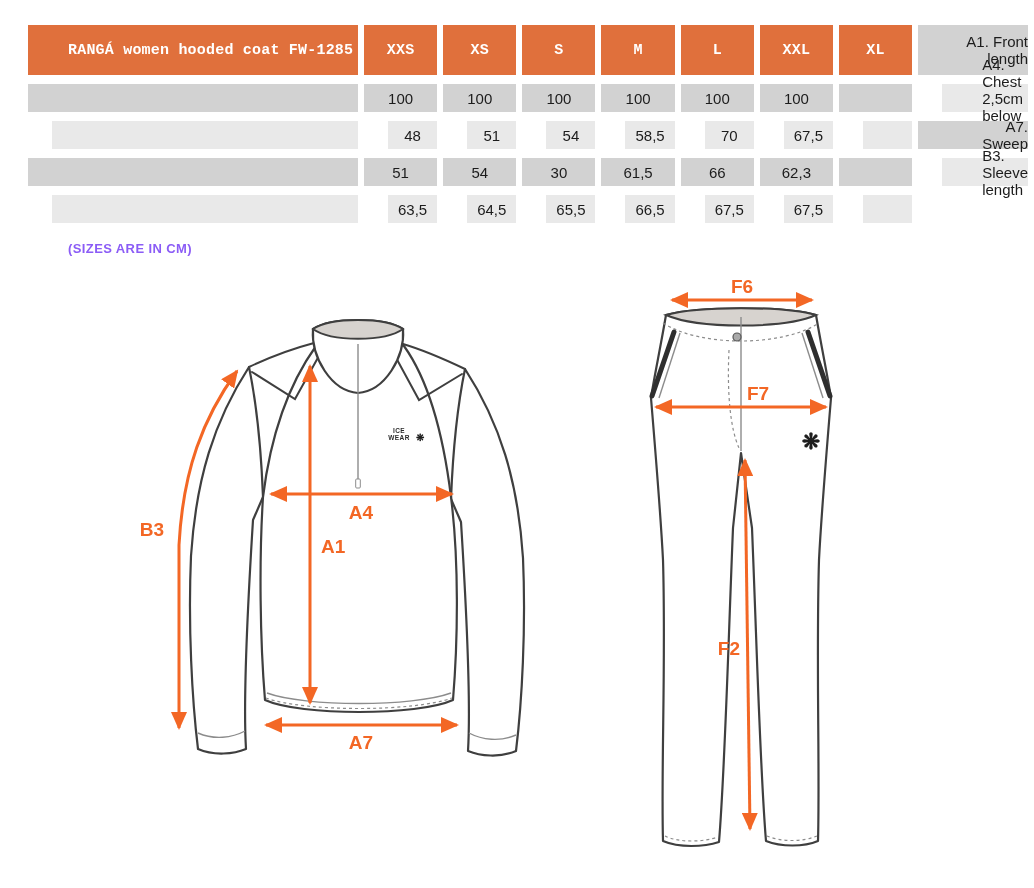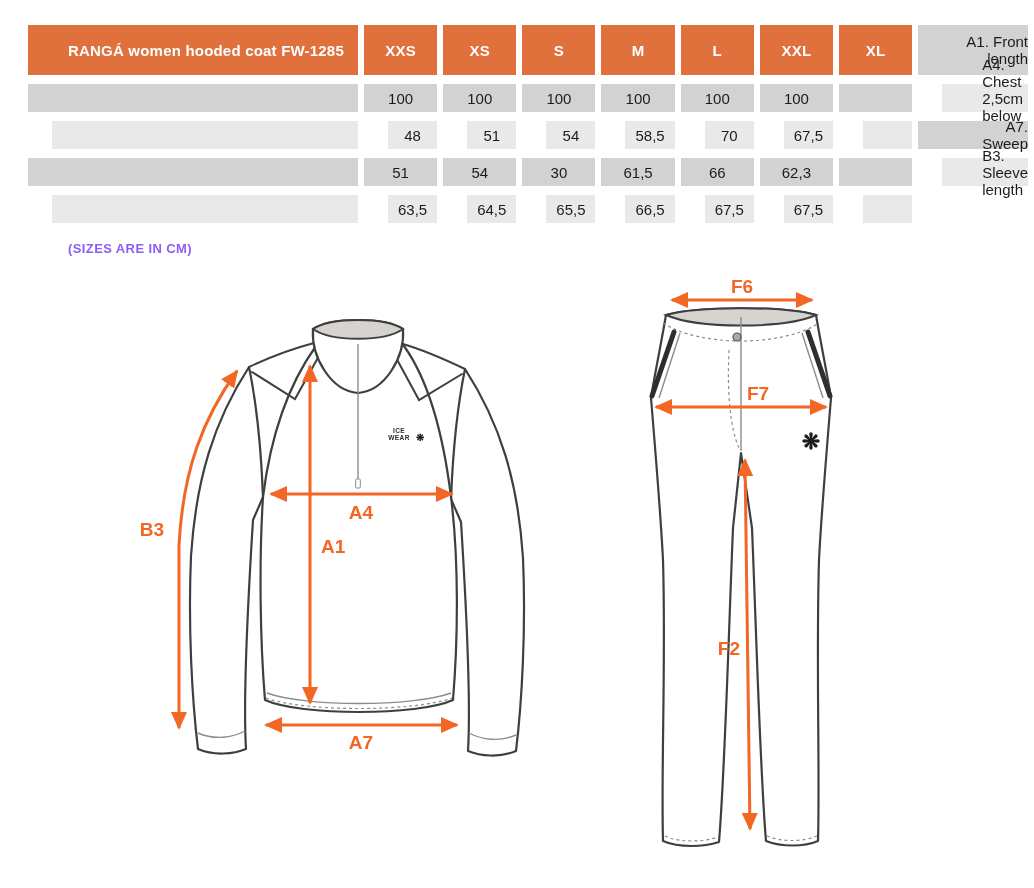"RANGÁ women hooded coat FW-1285" .cell.head { font-family: none -> Liberation Mono, monospace }
